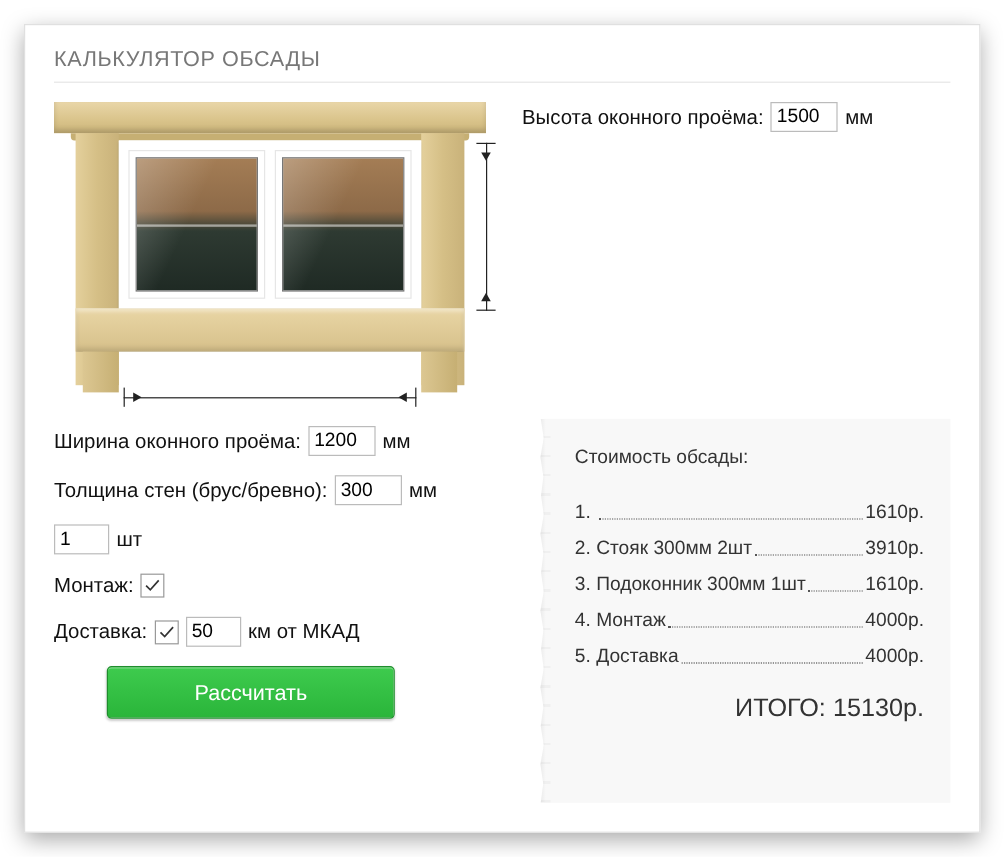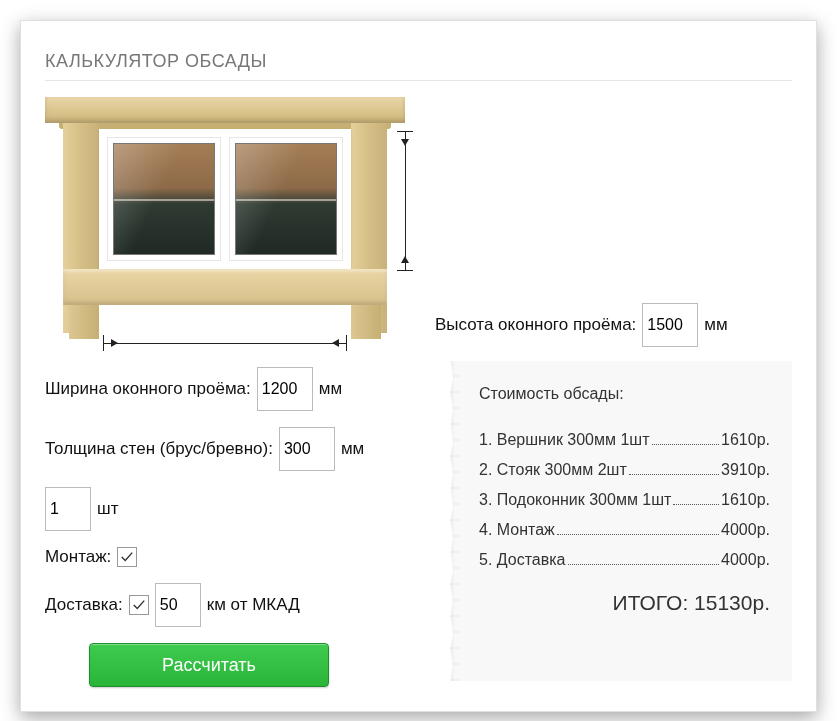"КАЛЬКУЛЯТОР ОБСАДЫ" .title { margin: 12px 0 8px 0 -> 0 0 8px 0 }
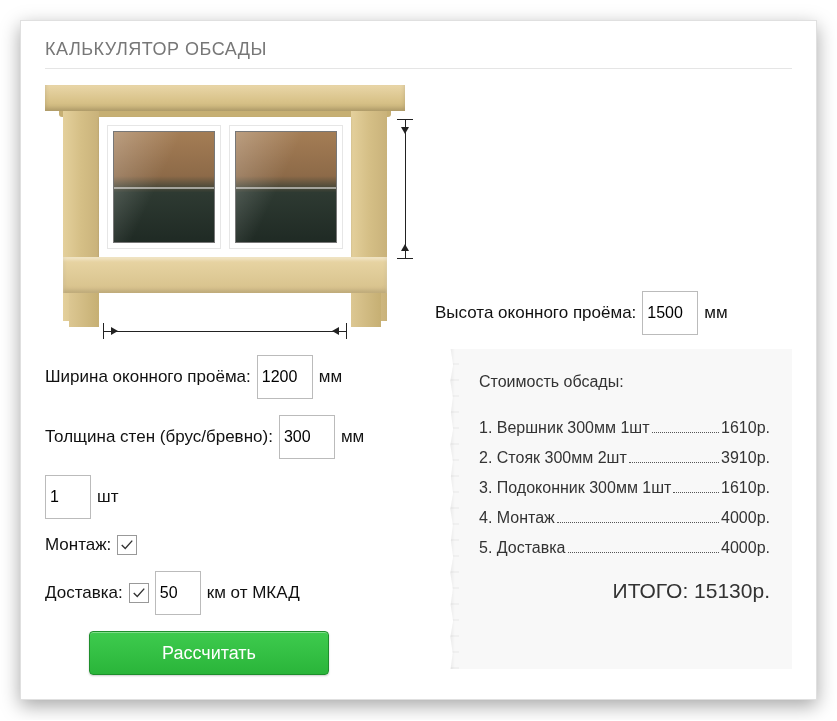"Высота оконного проёма:" .top-row { align-items: flex-end -> flex-start }
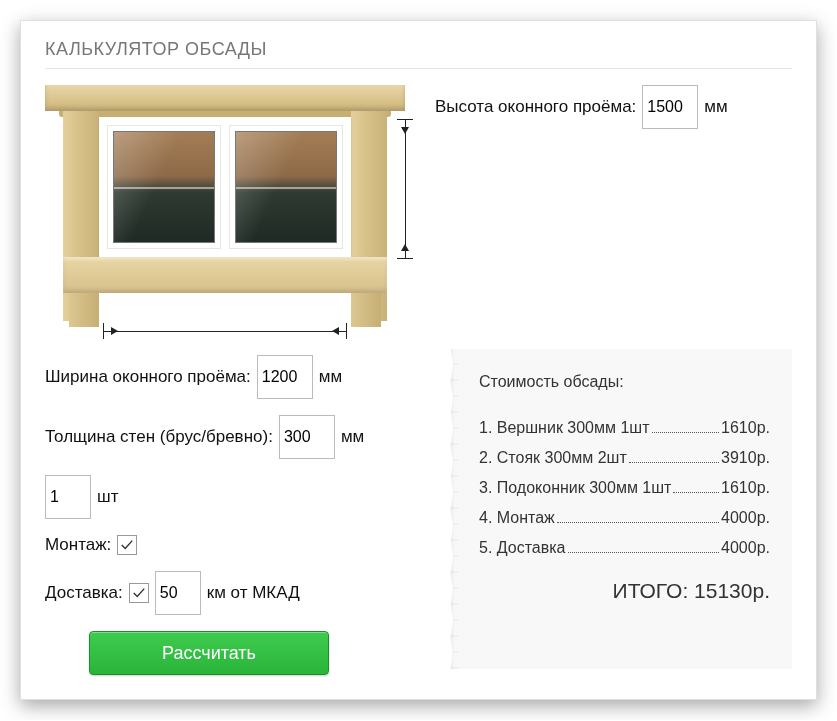"1500" input[type="text"].num { height: 44px -> 25px }
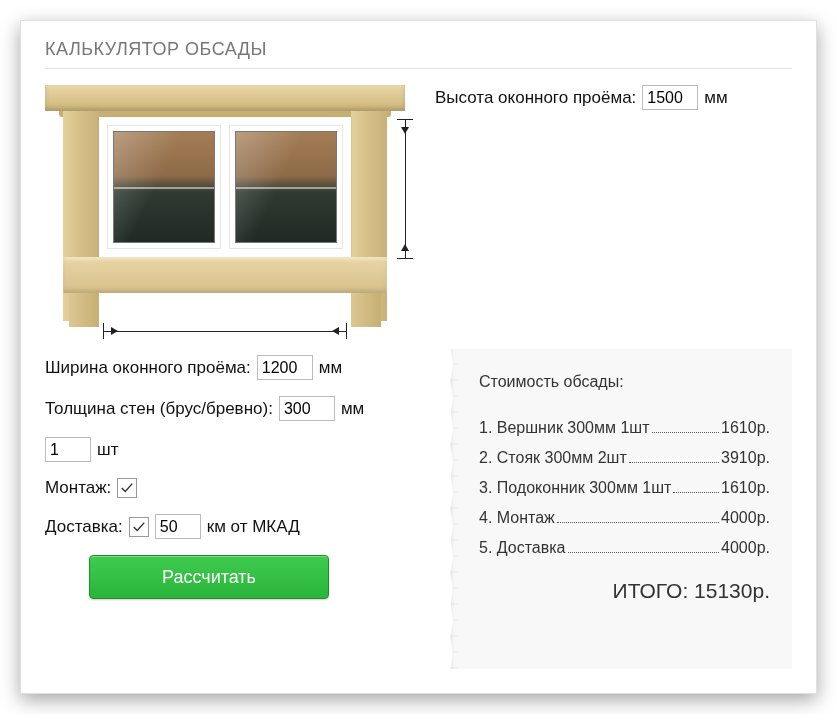"Вершник 300мм 1шт" span { html: <span>Вершник 300мм 1шт</span> -> none }
